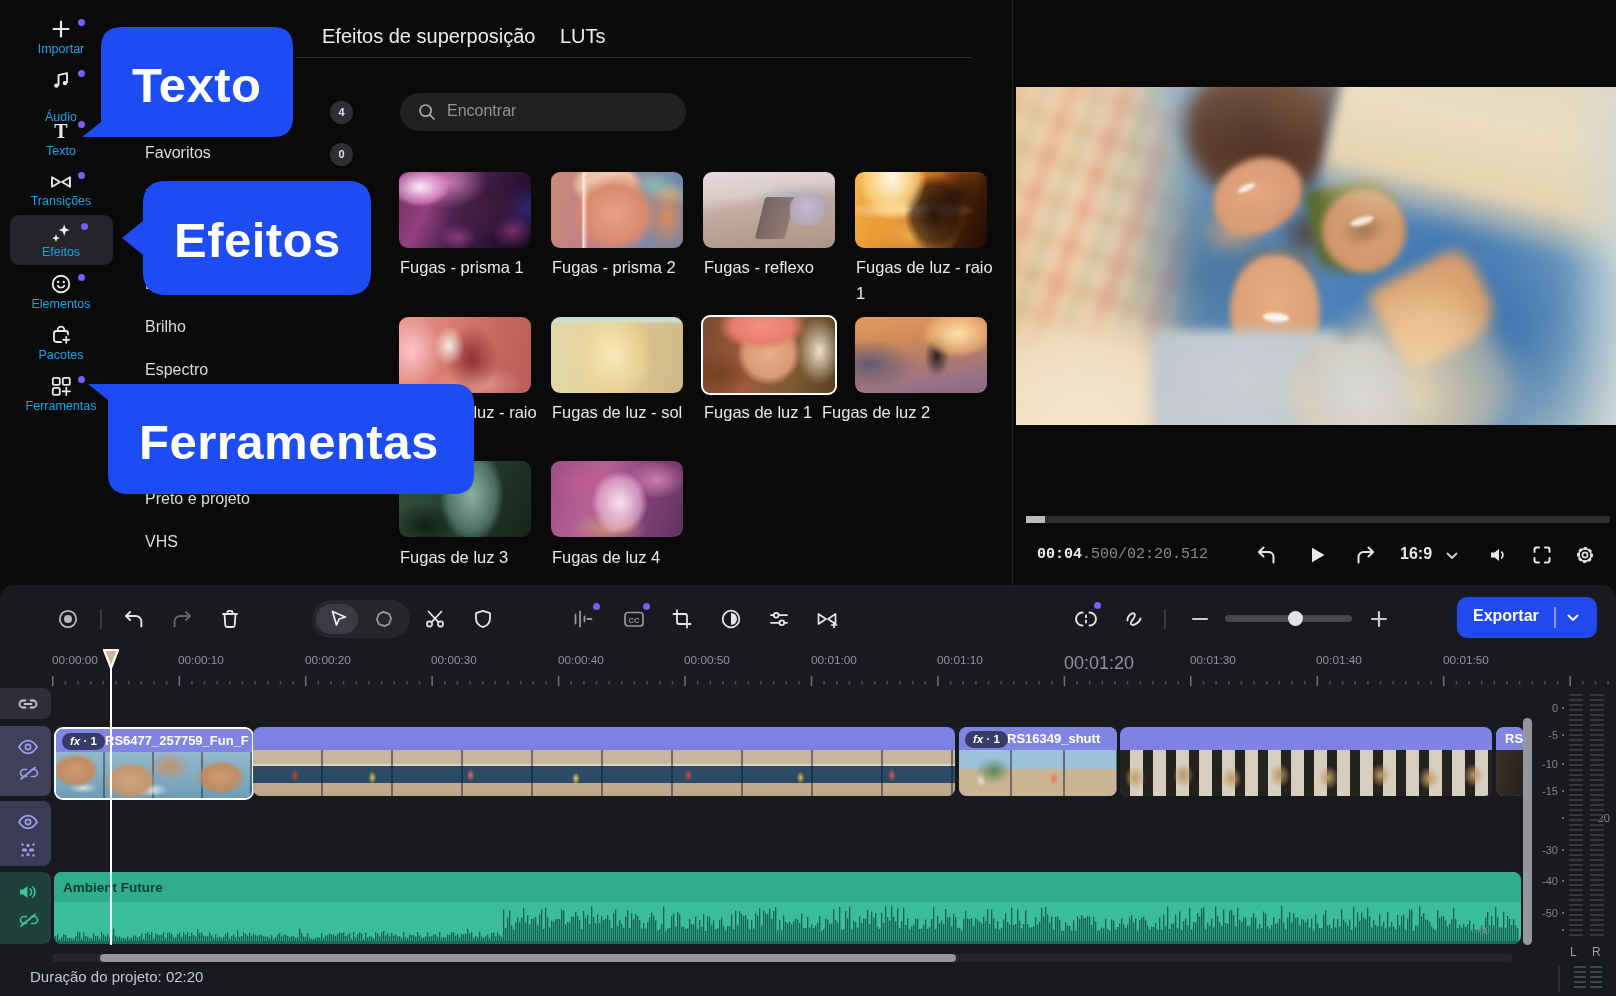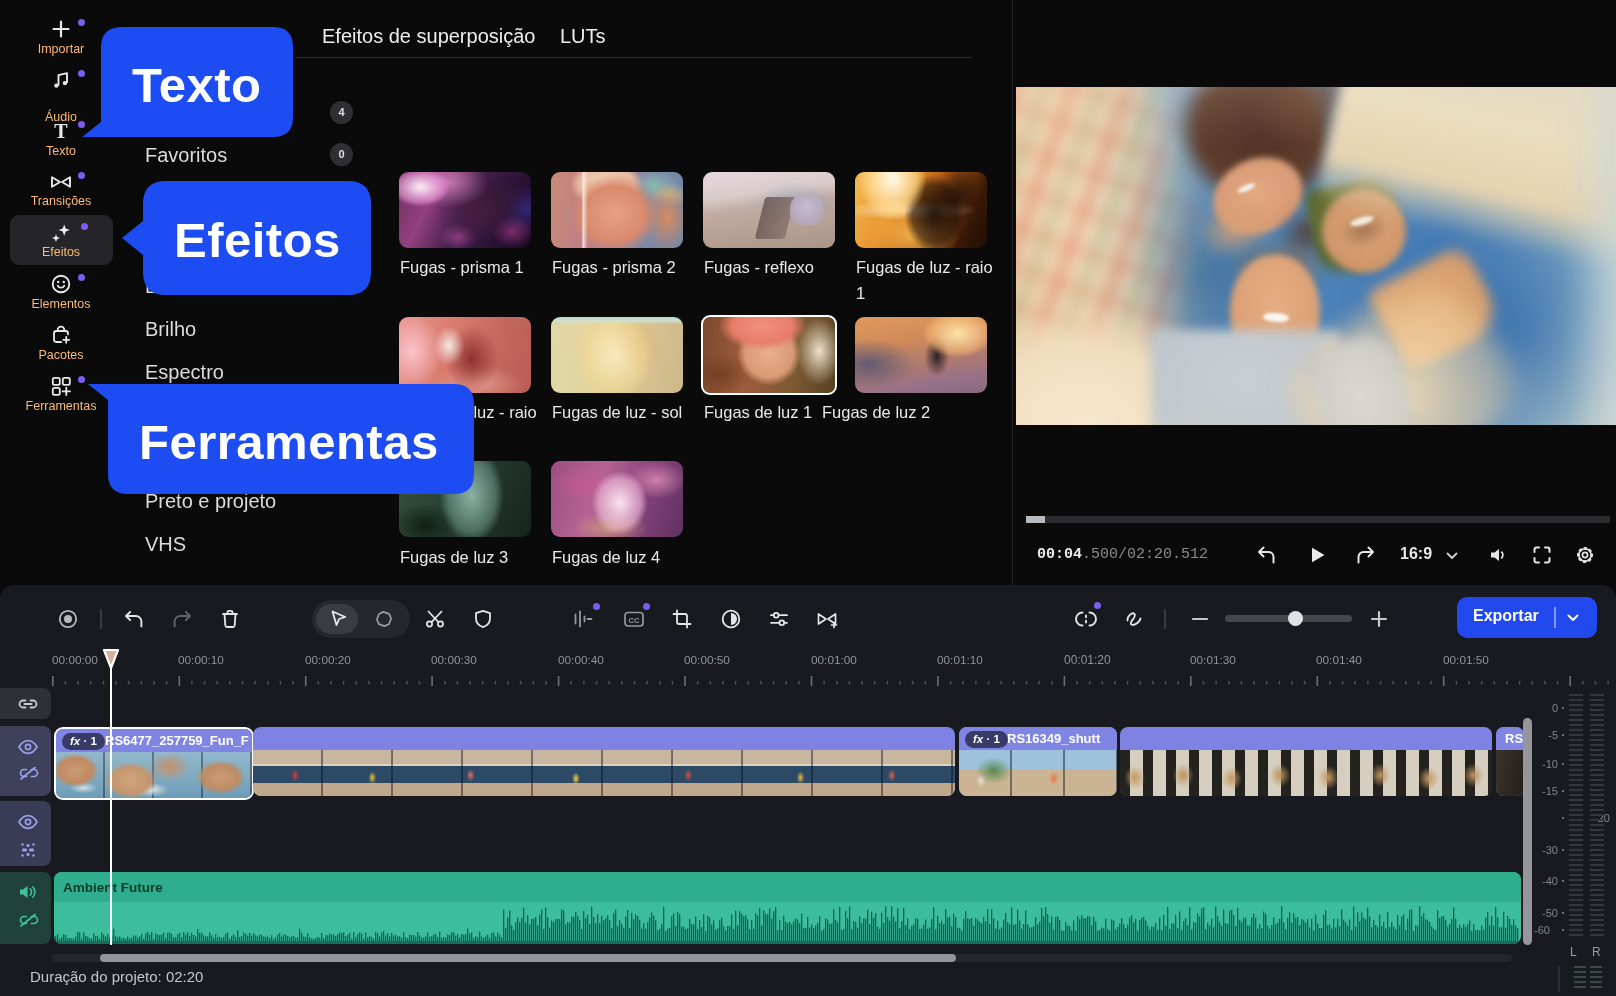"Importar" .sideitem { color: #fdba74 -> #0ea5e9 }
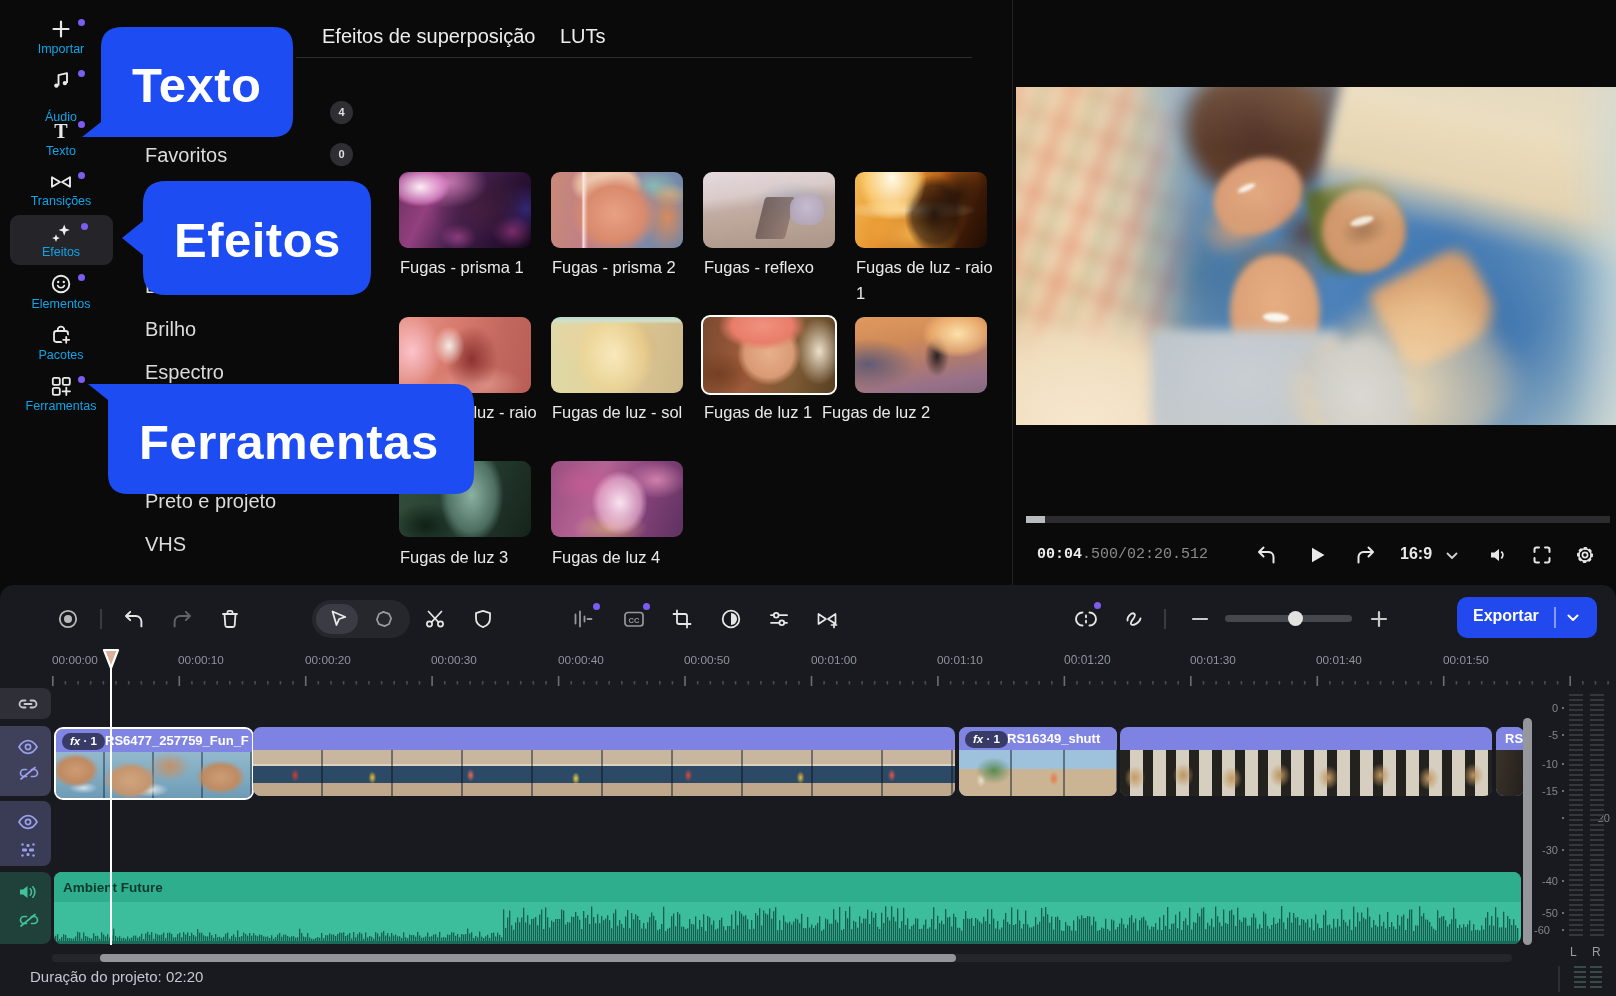"Encontrar" div.abs { html: none -> <div> <svg> <circle></circle> <path></path> </svg> <div>Encontrar</div> </div> }
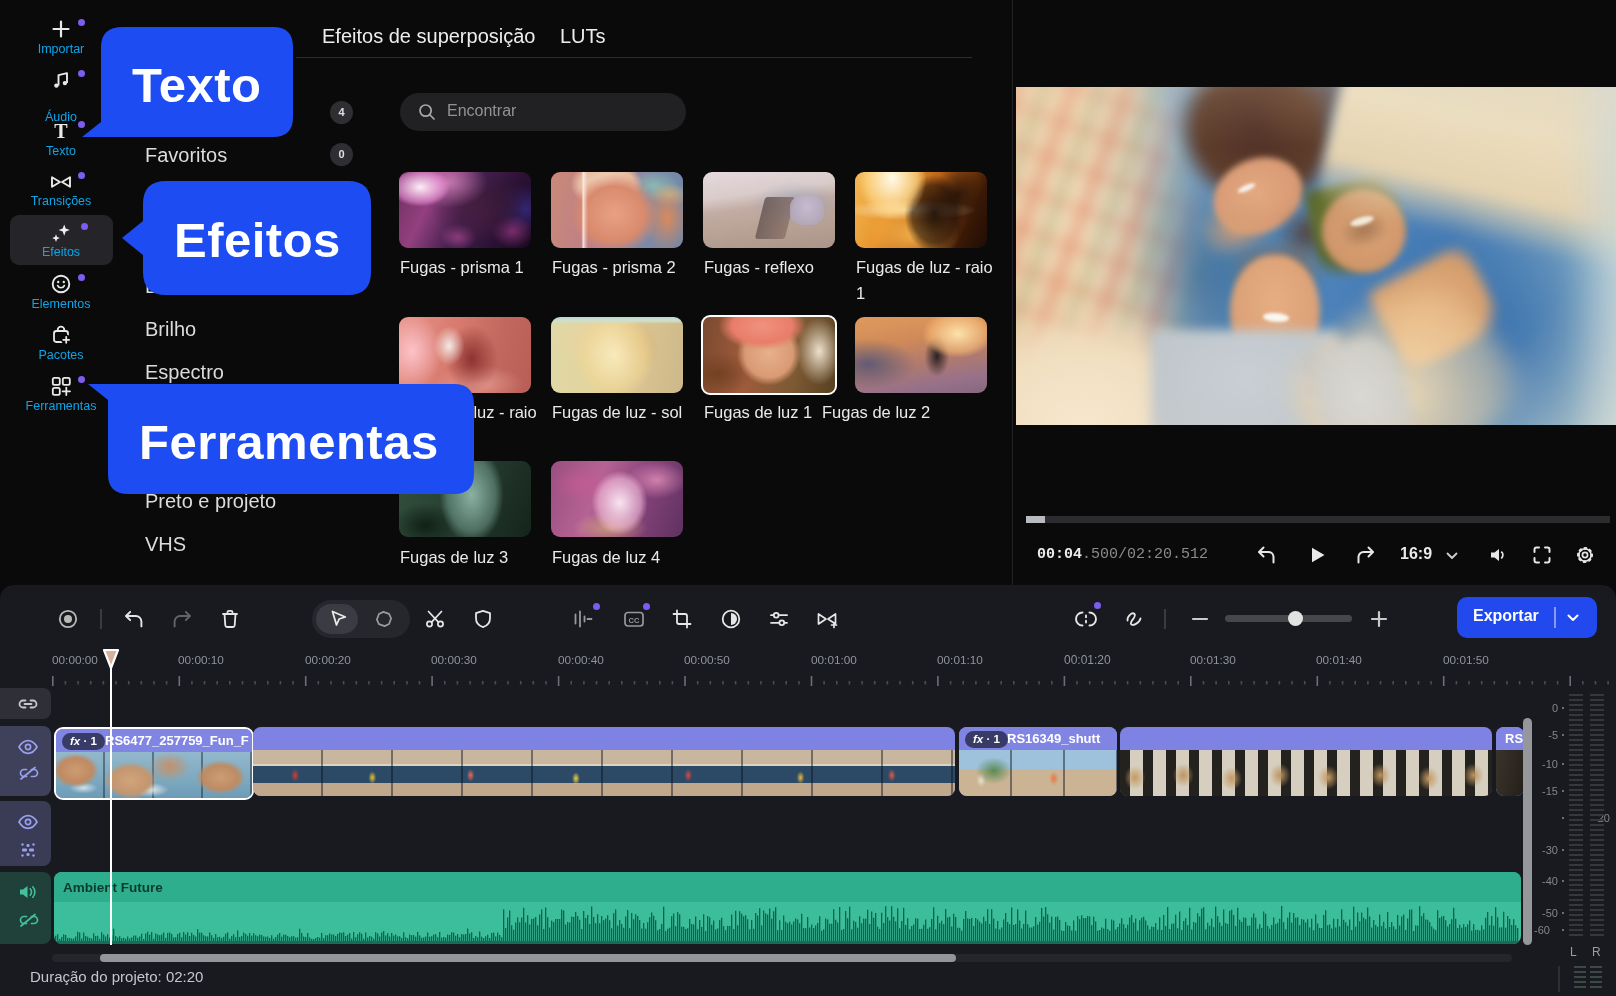"Favoritos" .listitem { font-size: 20px -> 16px }
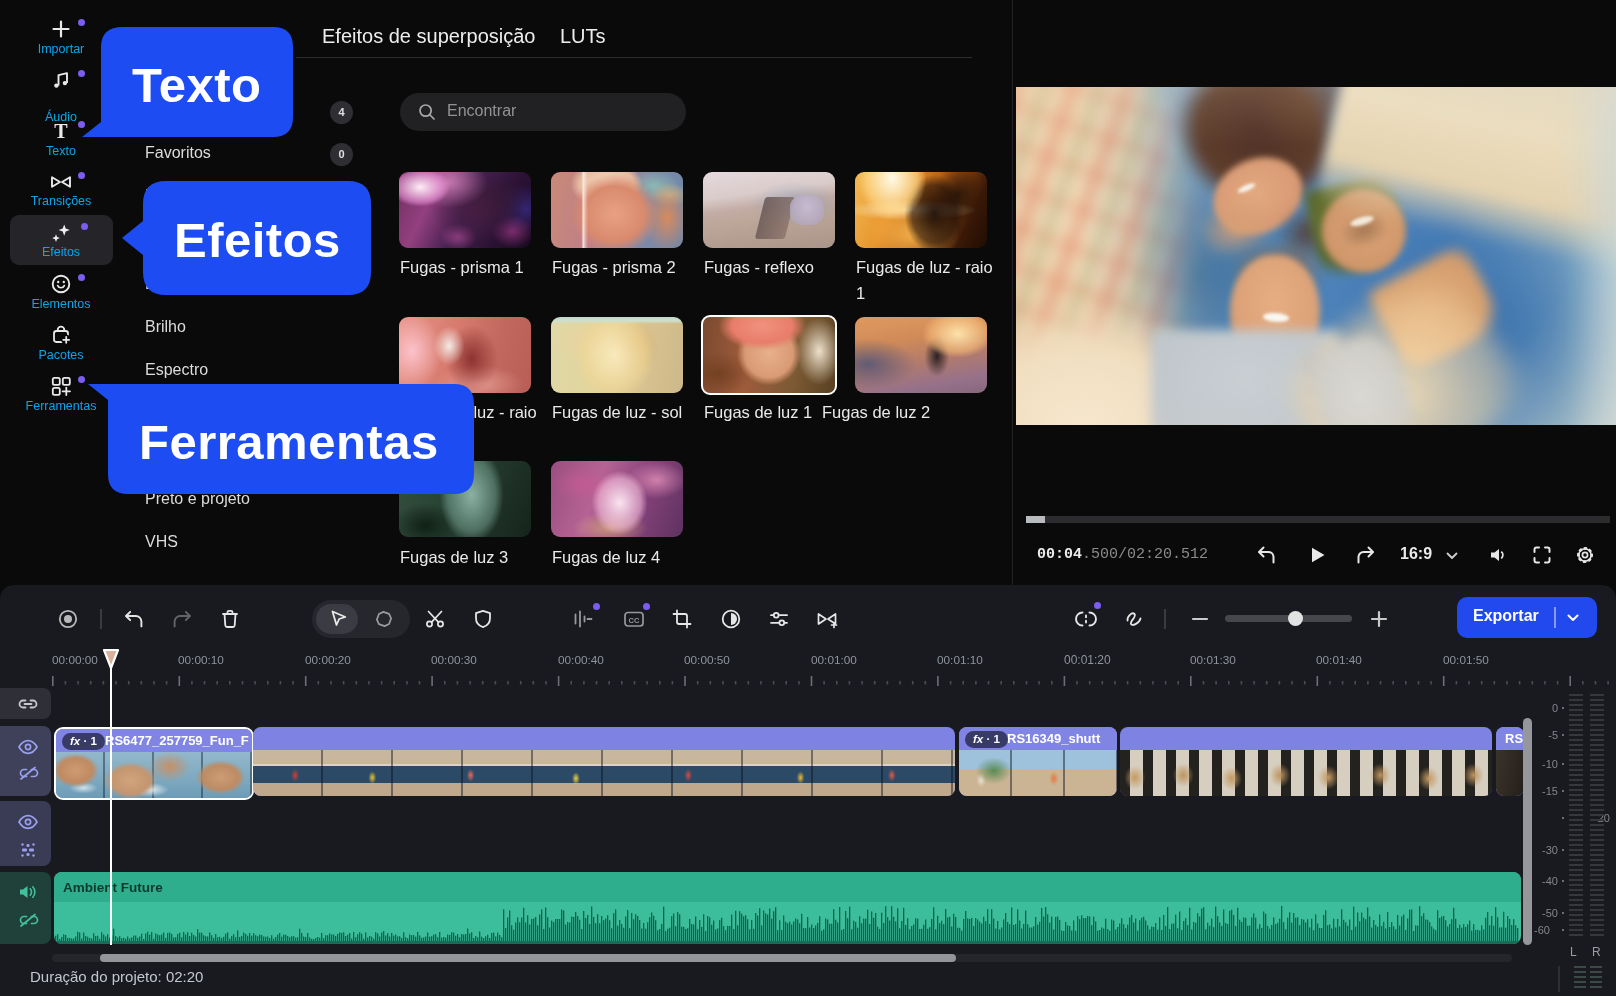"00:01:20" div.abs { font-size: 12px -> 18px }
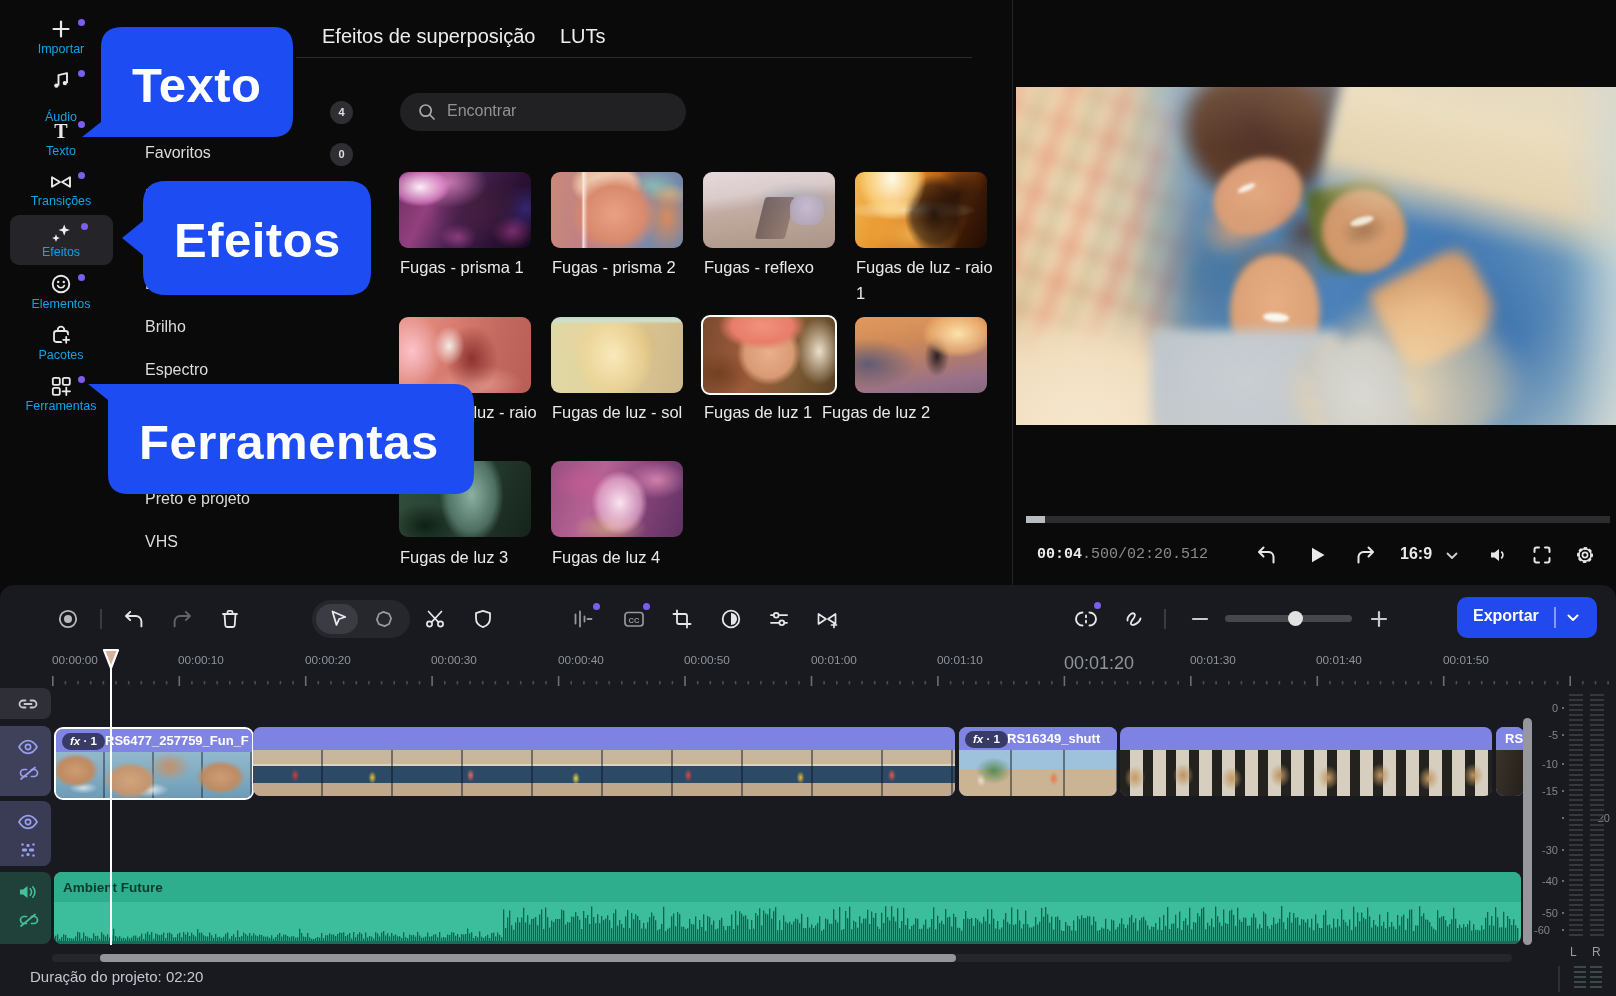"-60" div.mlabel { font-family: none -> Liberation Serif, serif; left: 1520px -> 1460px }
